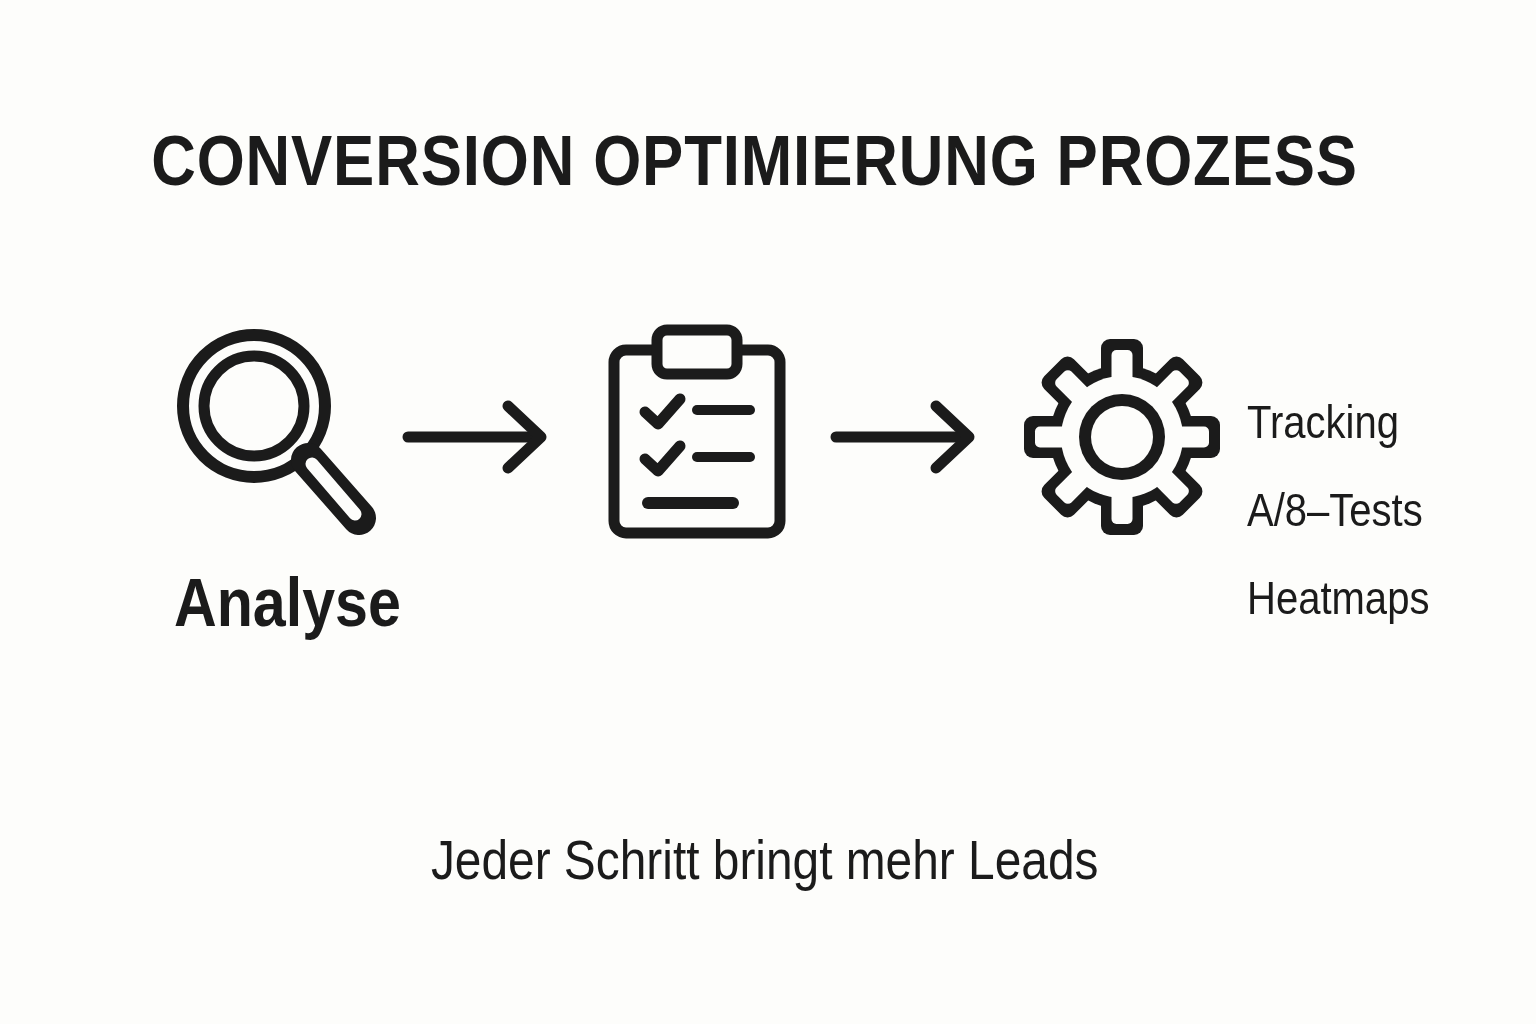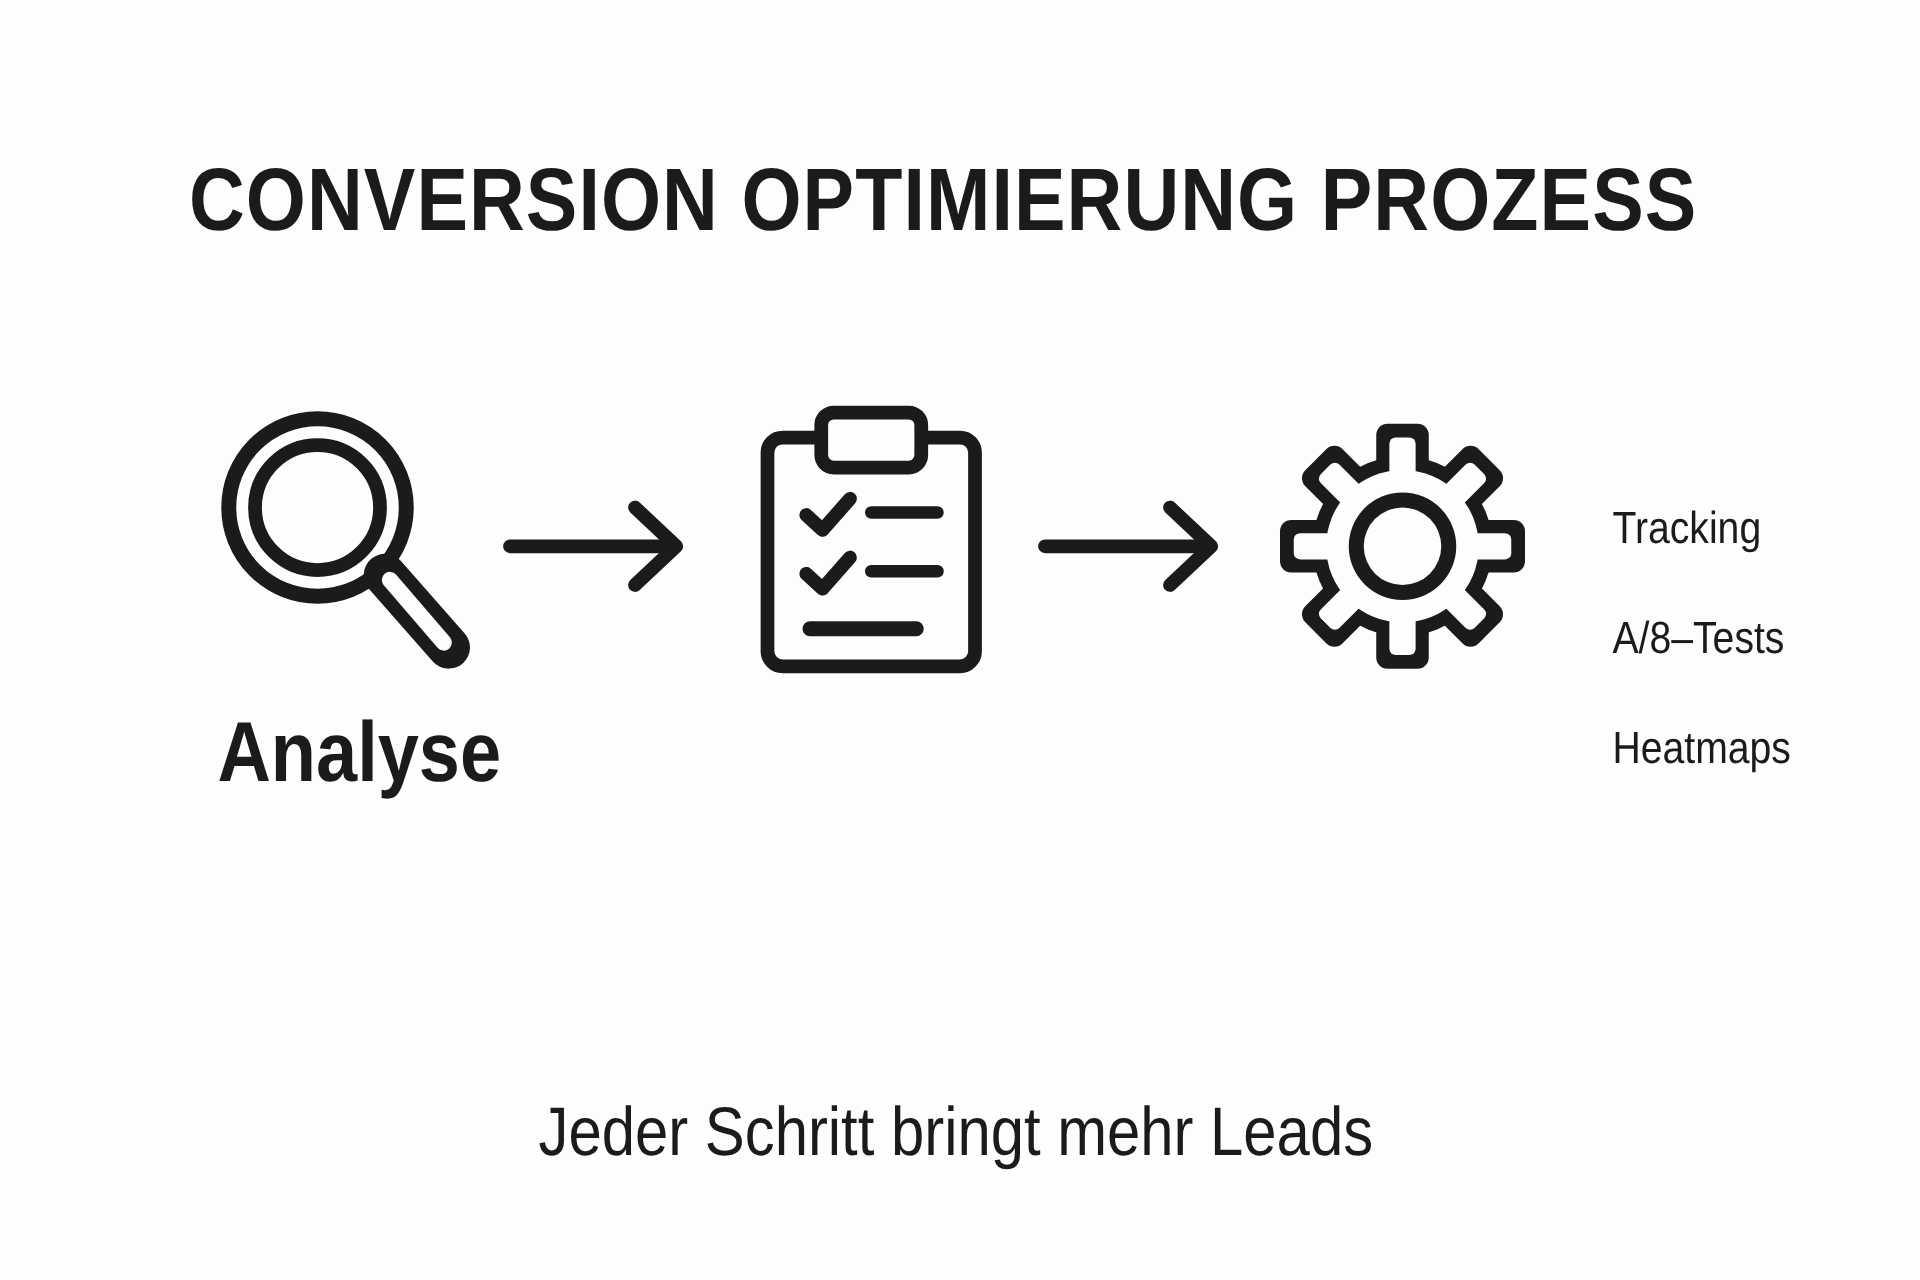"Tracking" .detail { font-size: 36px -> 46px; left: 1290px -> 1247px }
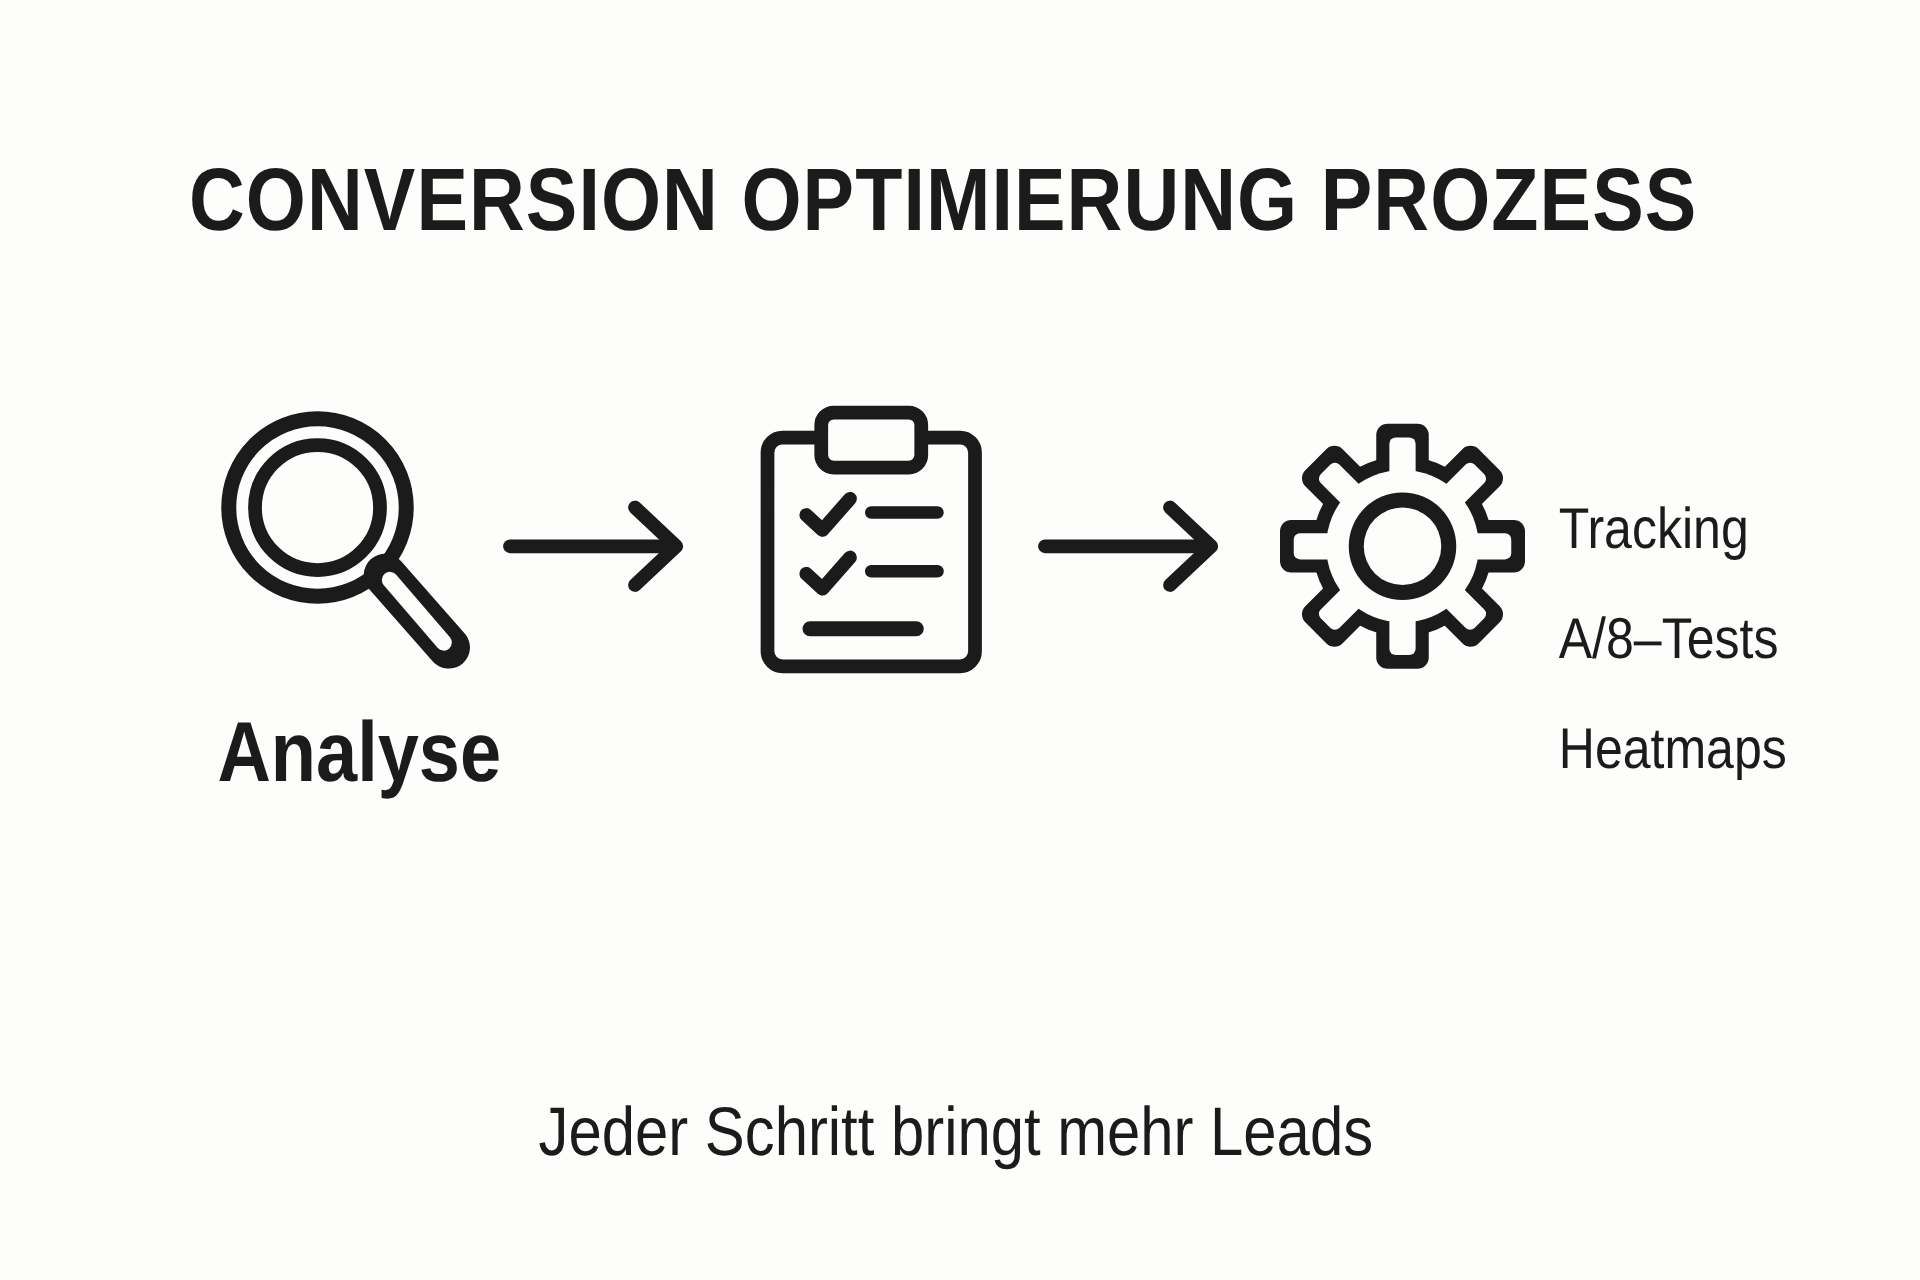"Jeder Schritt bringt mehr Leads" .footer-wrap { top: 876px -> 831px }
